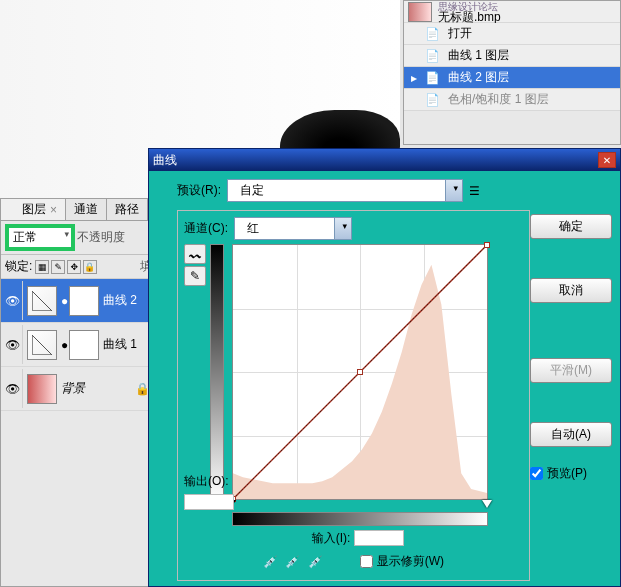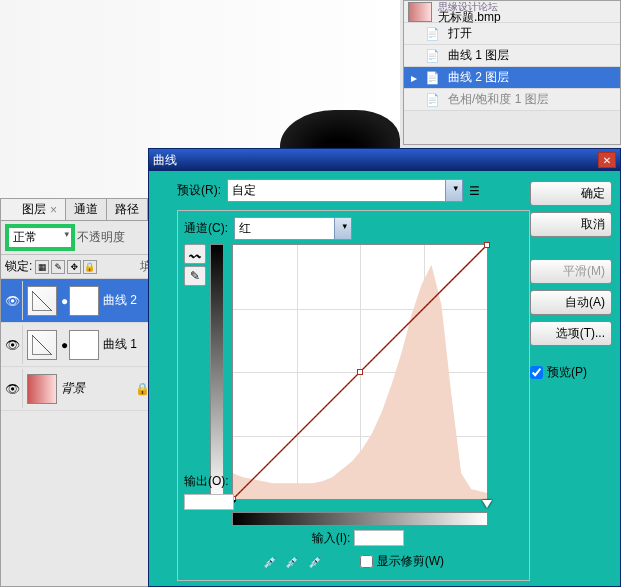"自定" .select-box { padding: 2px 4px -> 2px 12px }
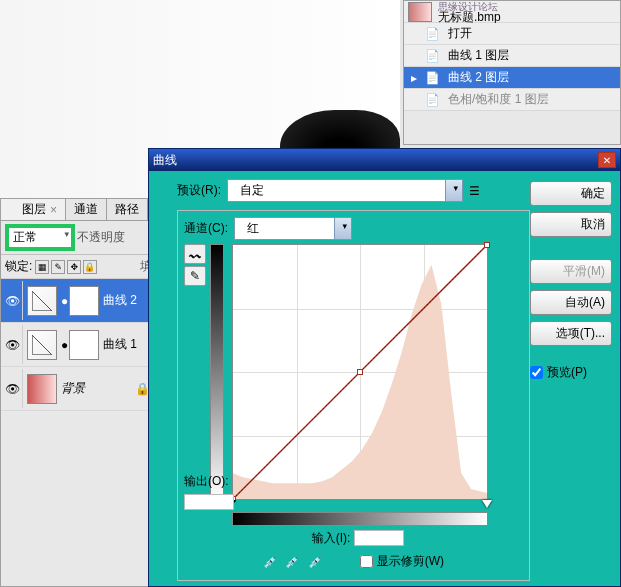"确定" .btn { margin-top: none -> 33px; text-align: right -> center }
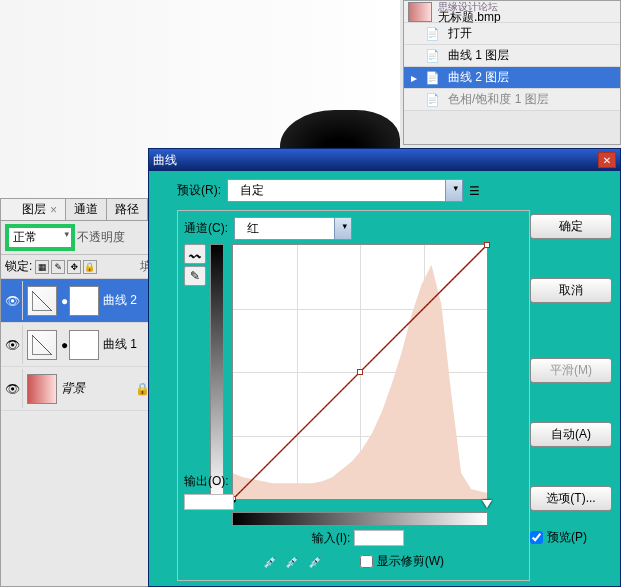"选项(T)..." div.btn { html: <div><span>选项(T)...</span></div> -> none }
